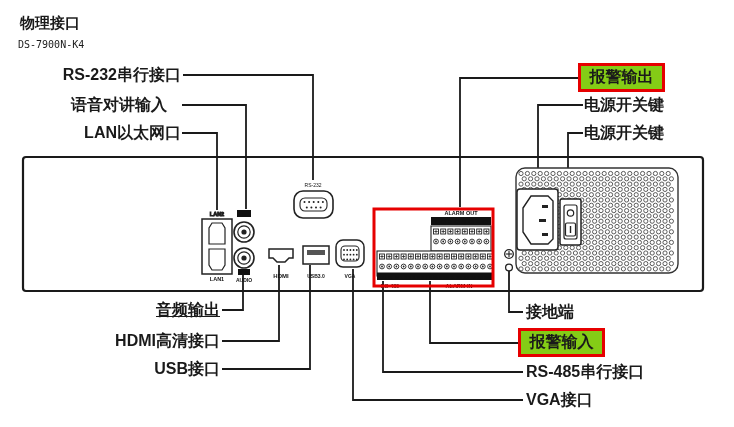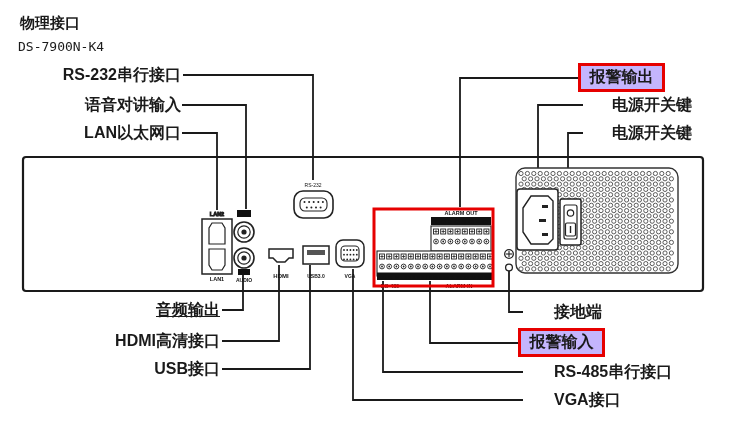"DS-7900N-K4" .model { font-size: 13px -> 10px }
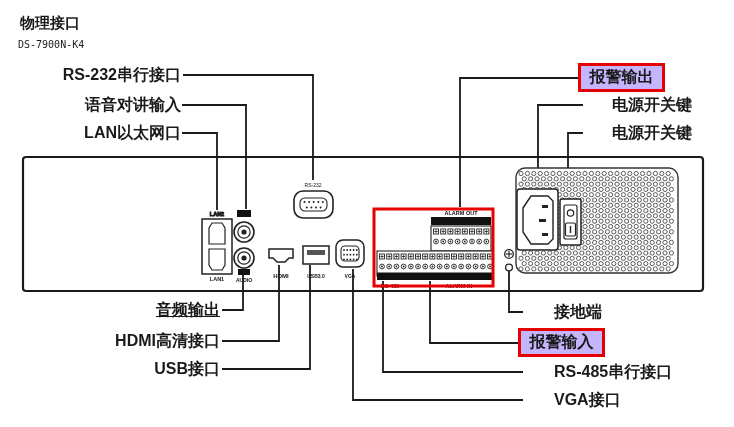"RS-232串行接口" .lbl { margin-left: 28px -> none }
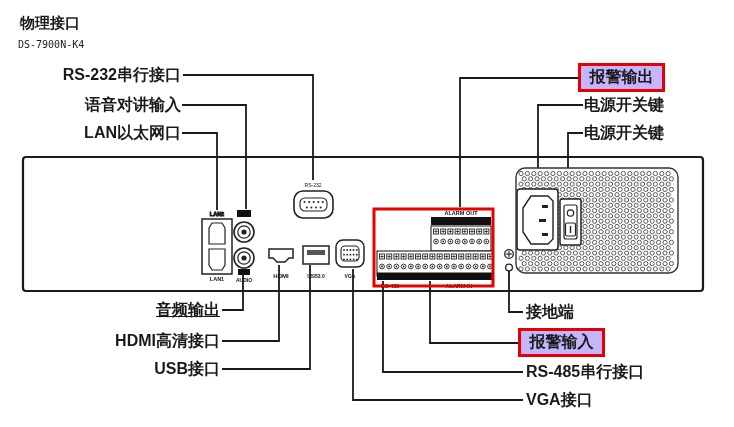"报警输出" .redbox { background: #c4b5fd -> #84cc16 }
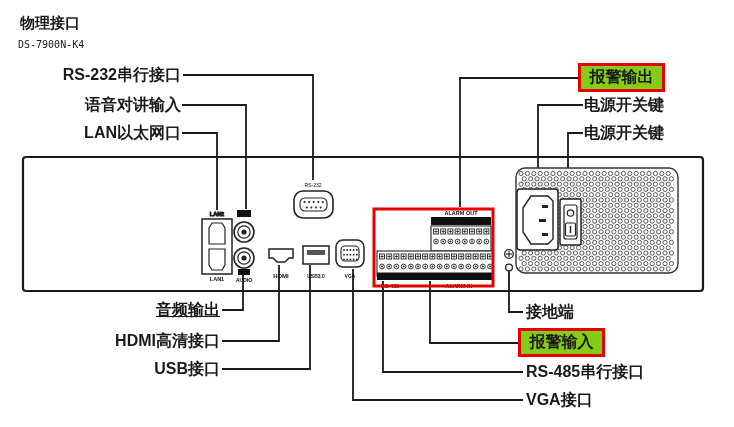"语音对讲输入" div.lbl { right: 553px -> 567px }
